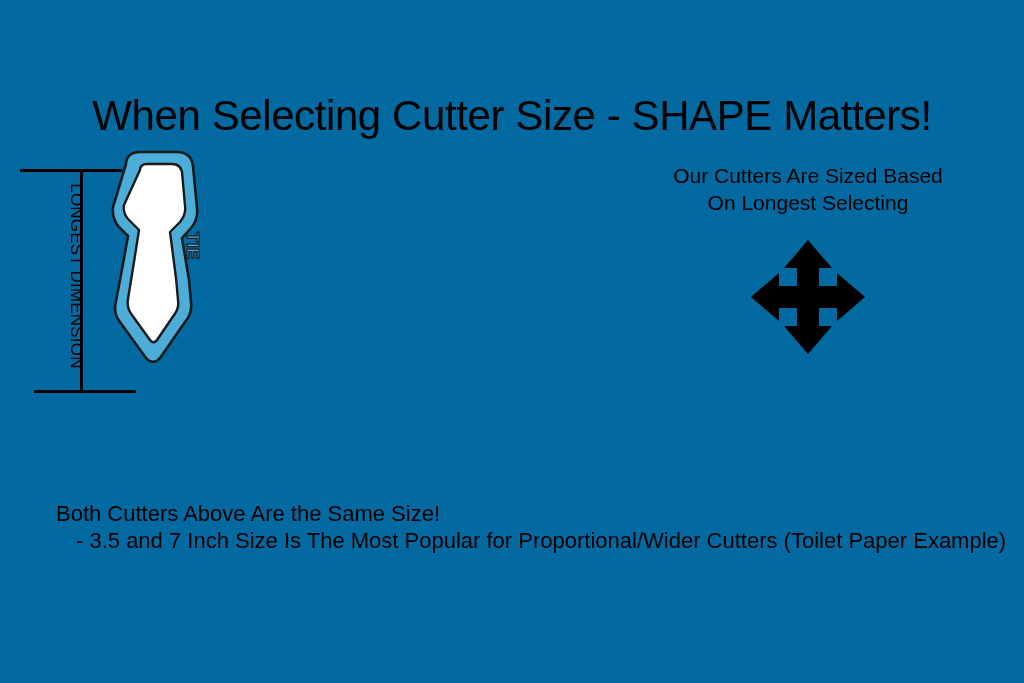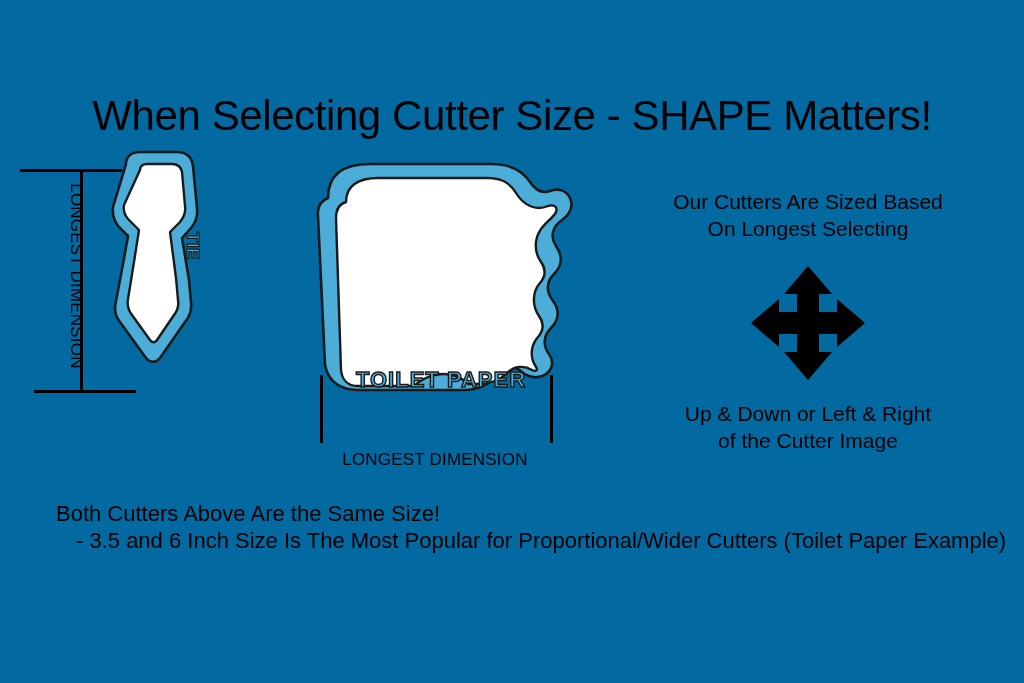"Our Cutters Are Sized Based" #right-col { top: 188px -> 162px }
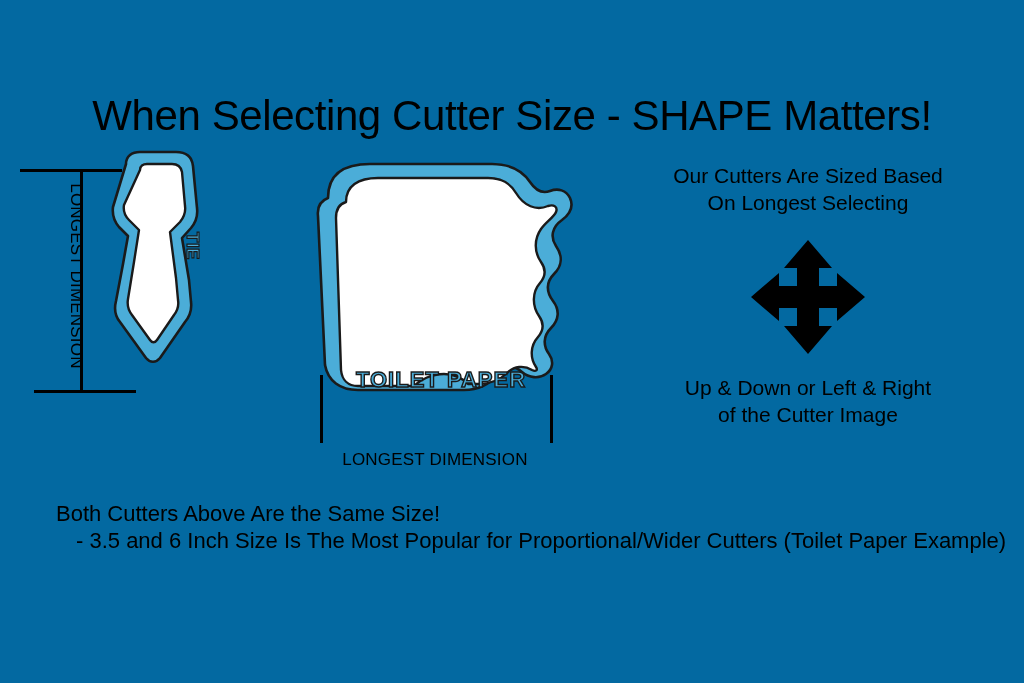"TOILET PAPER" div { html: <div> <svg> <path></path> <path></path> <text>TOILET PAPER</text> </svg> <div> <div></div> <div></div> <div>LONGEST DIMENSION</div> </div> </div> -> none }
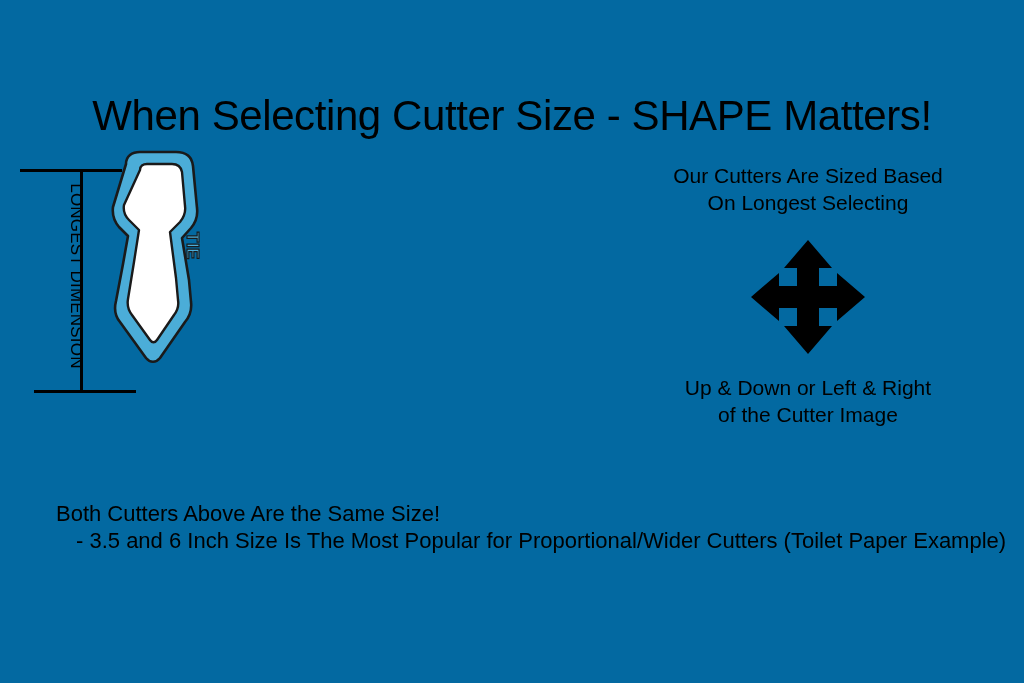"Up & Down or Left" div { html: <div> <div>Up &amp; Down or Left &amp; Right</div> <div>of the Cutter Image</div> </div> -> none }
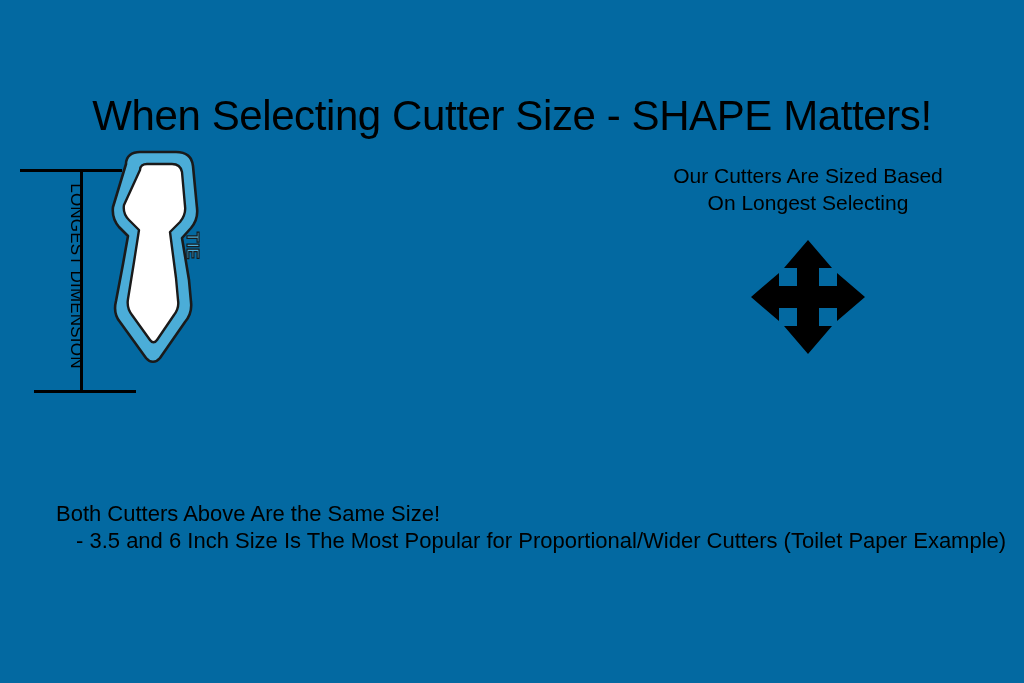"- 3.5 and 6 Inch" div.note-line { text: 6 -> 7 }
